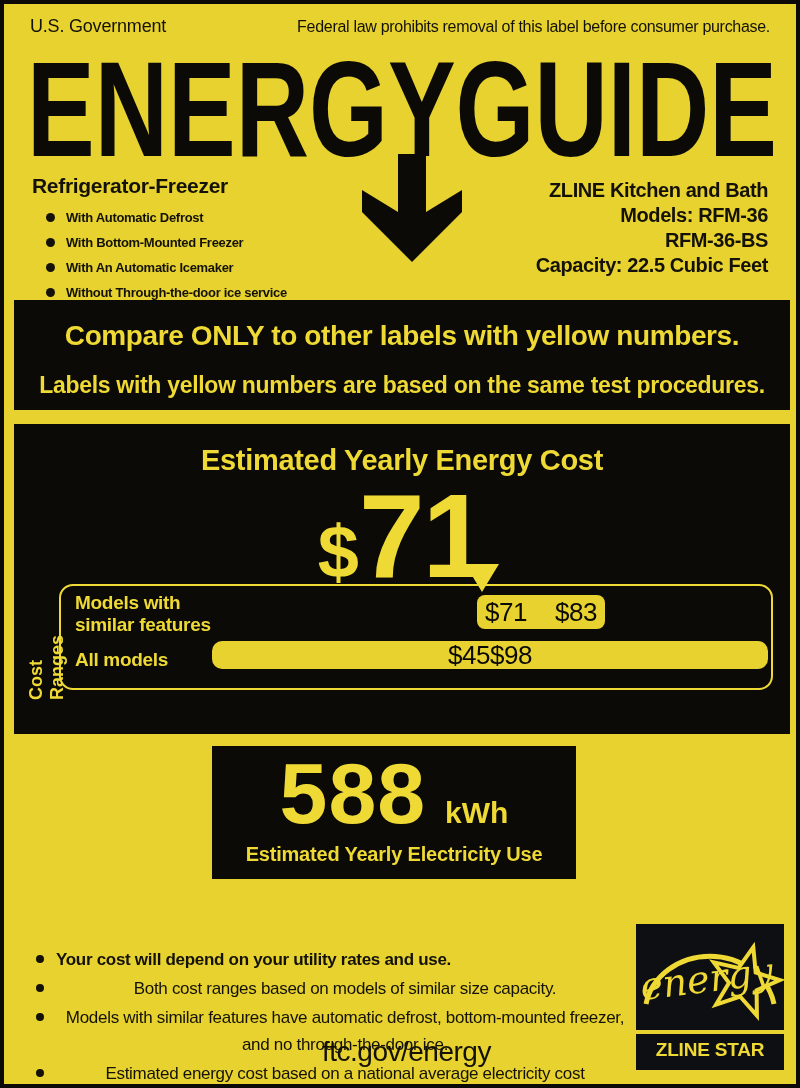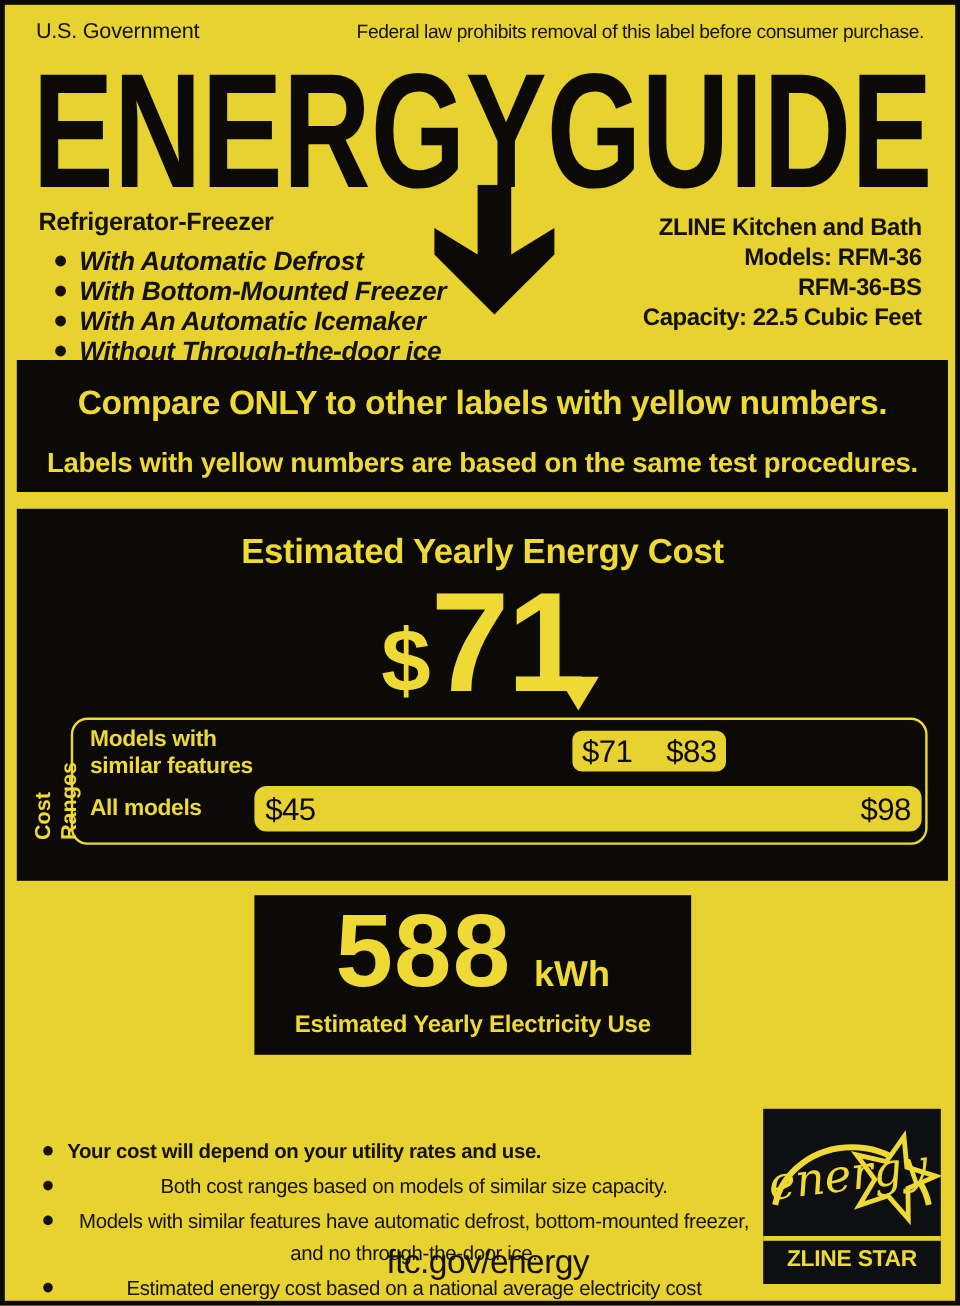"With Automatic Defrost" .features li { font-size: 22px -> 13px; font-style: italic -> none }
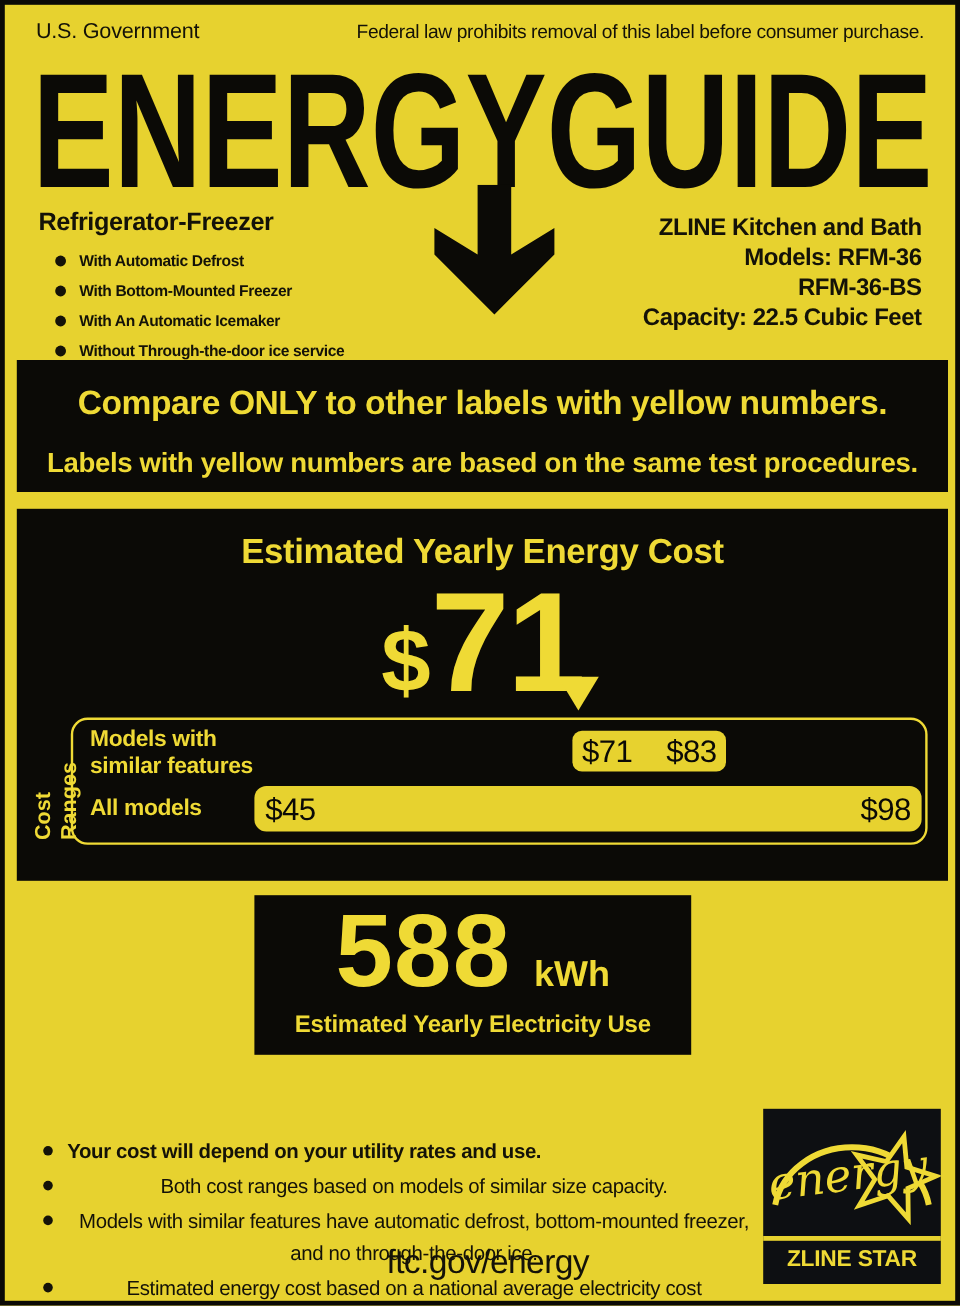"Models with" .ranges-box { top: 174px -> 160px }
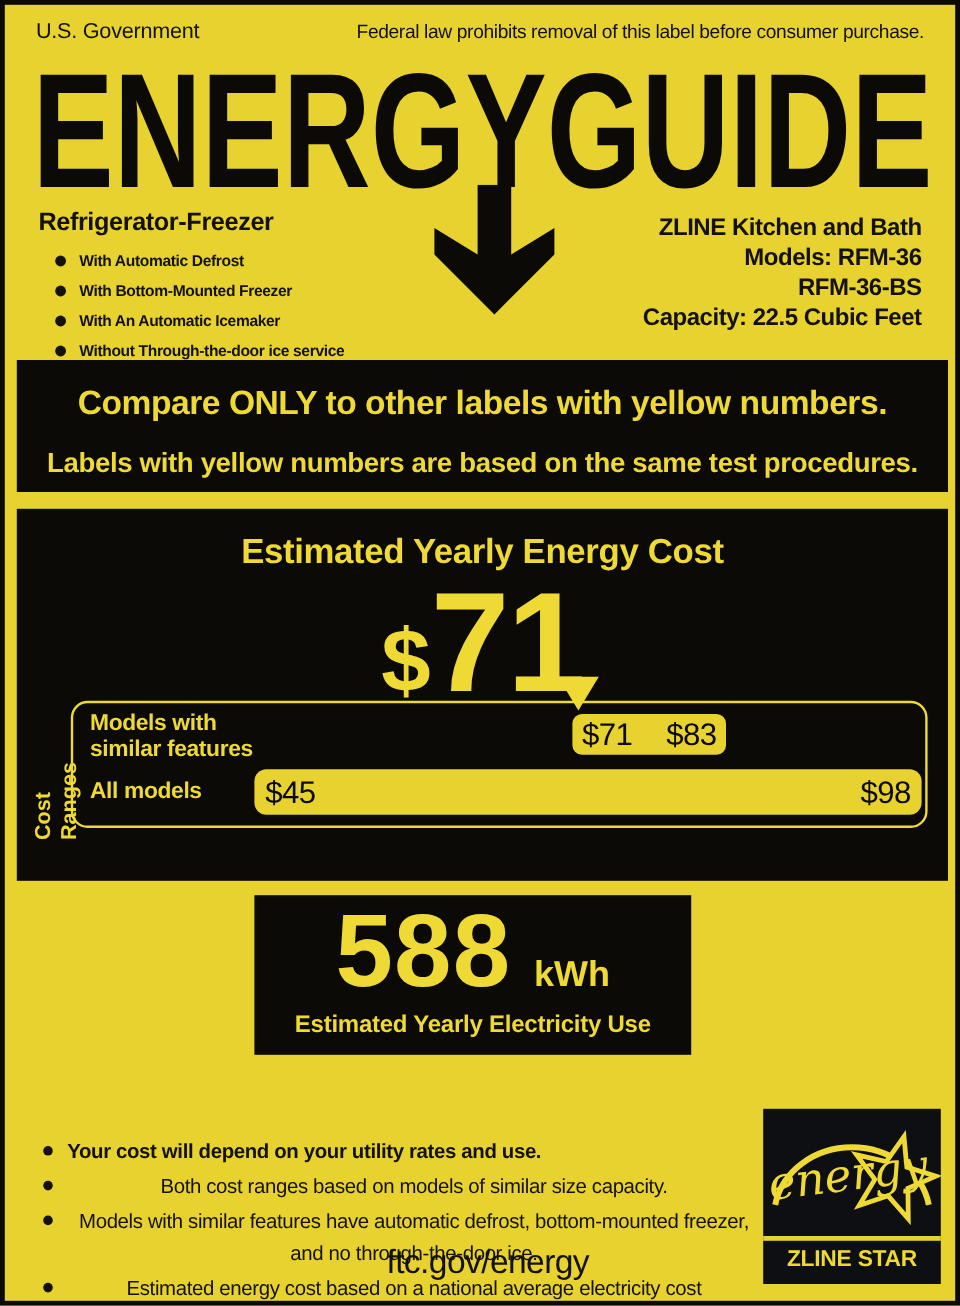"$45" .bar2 { height: 38px -> 28px; justify-content: none -> center }
